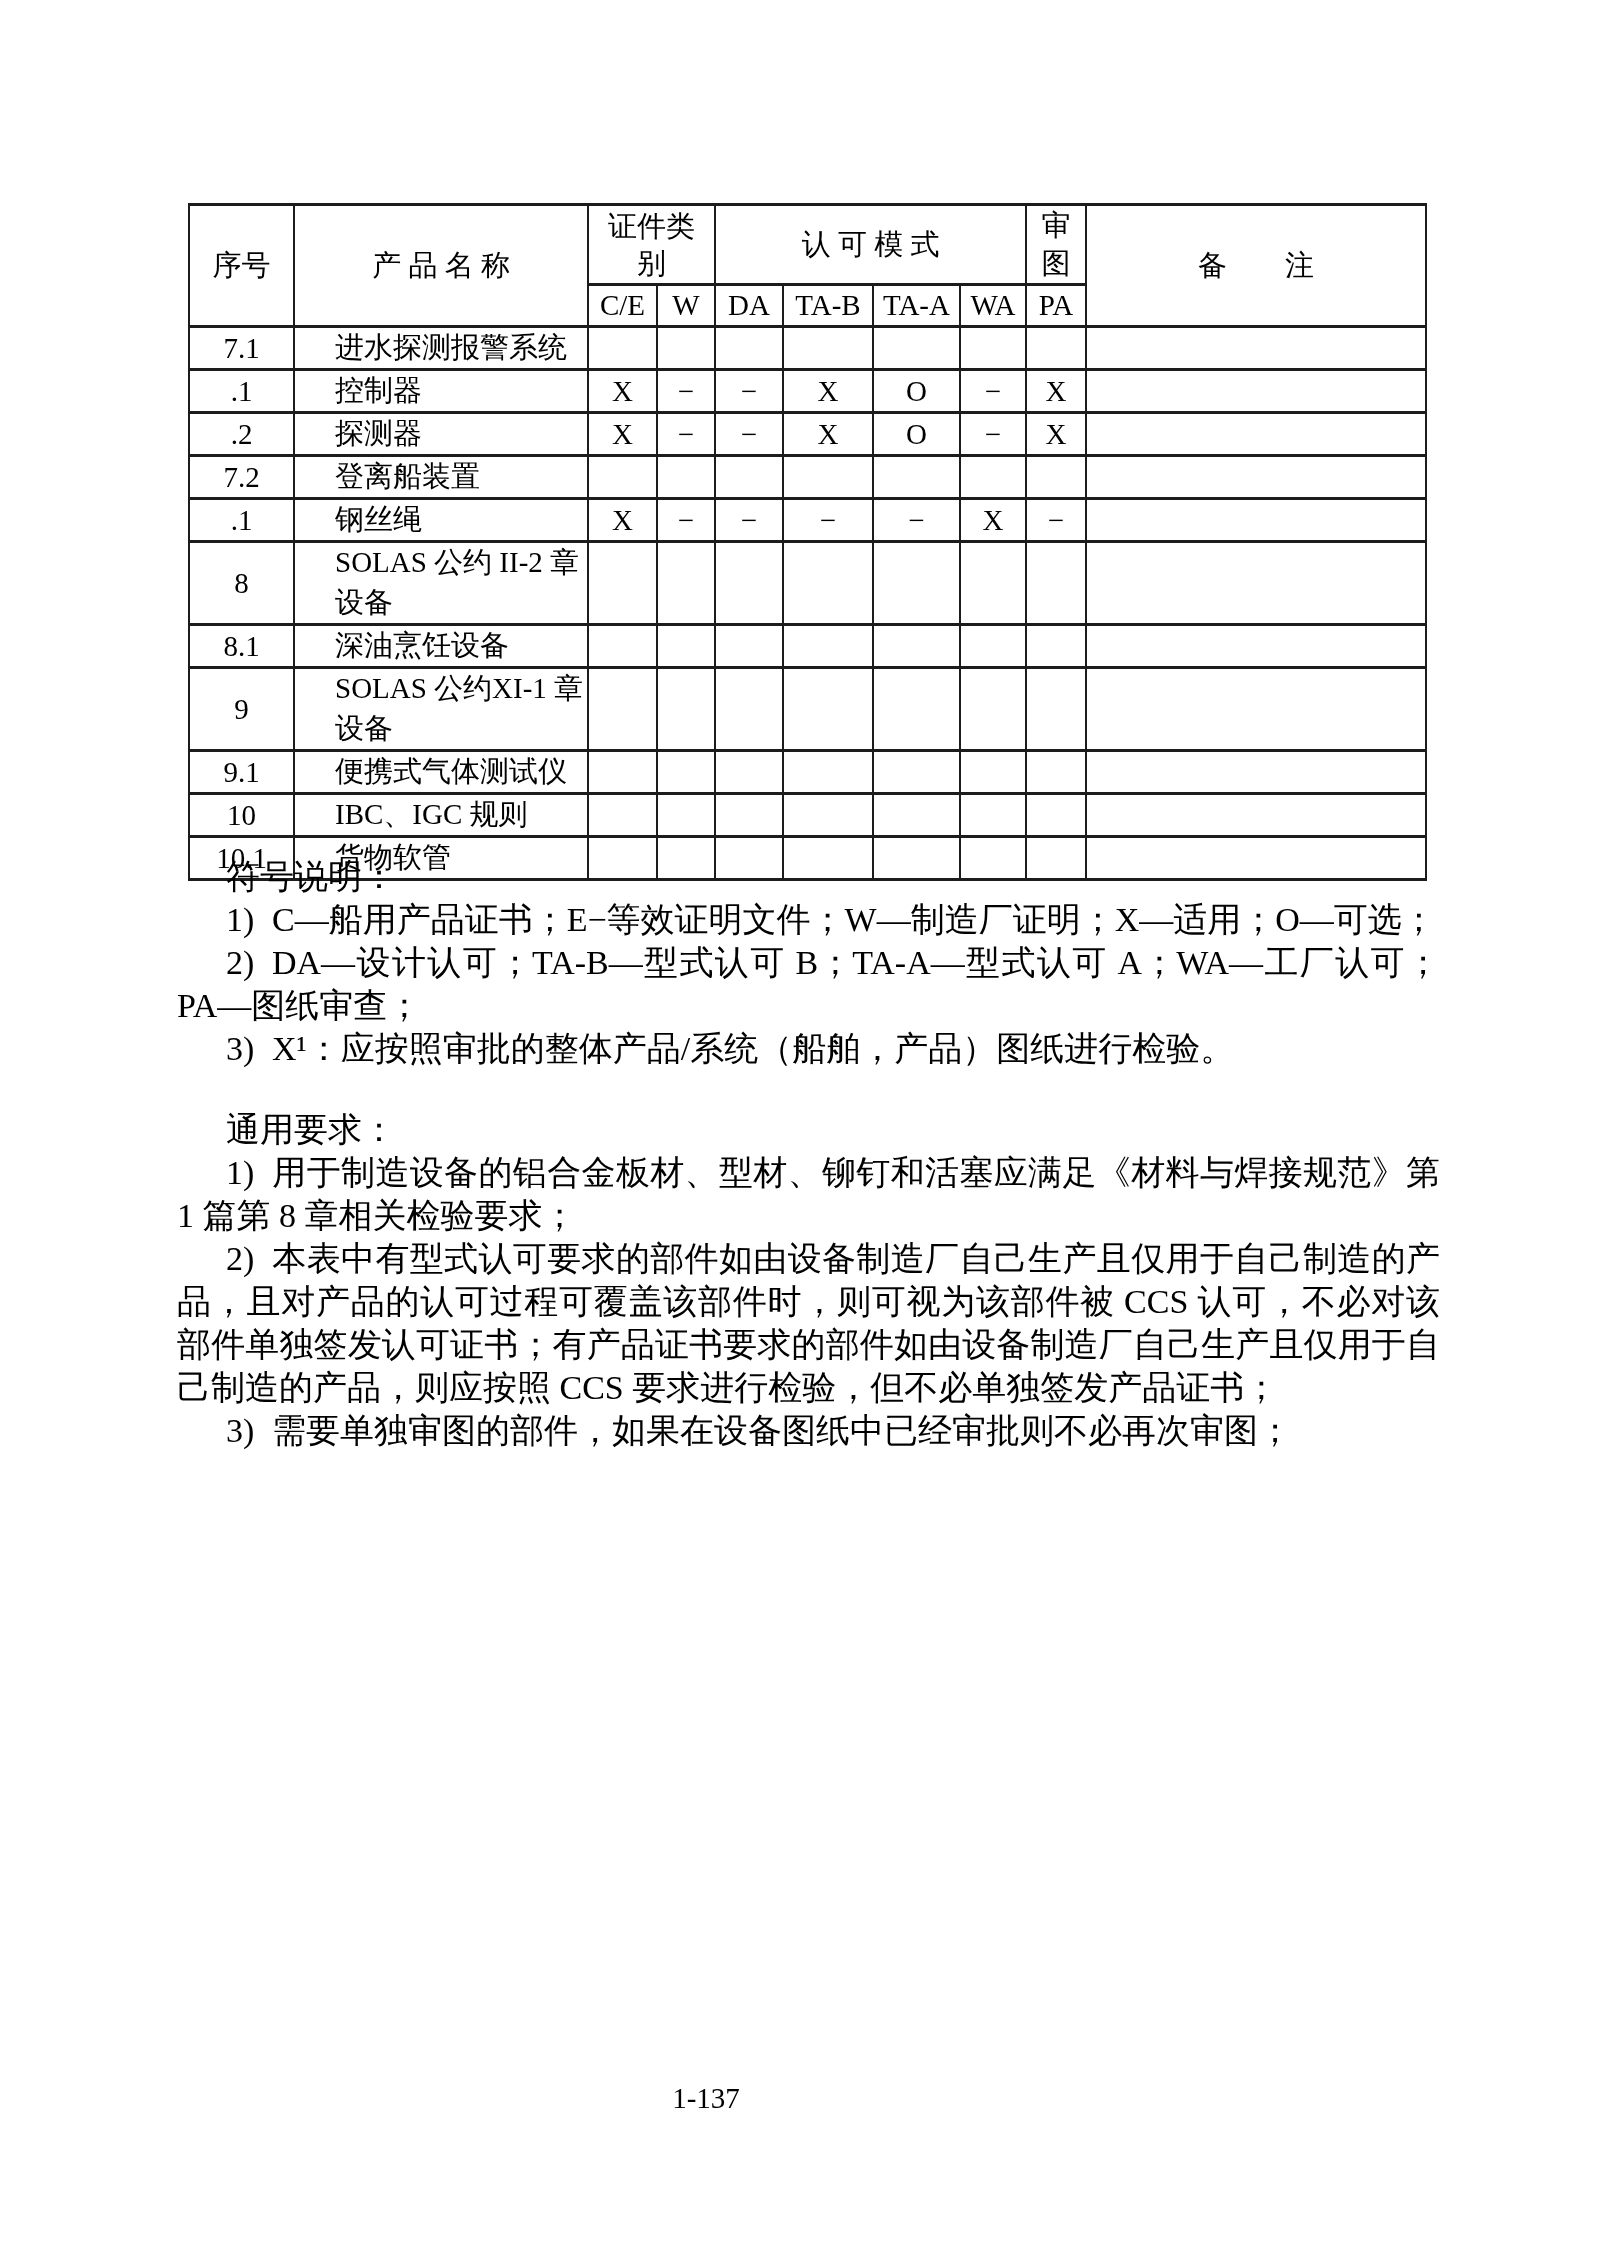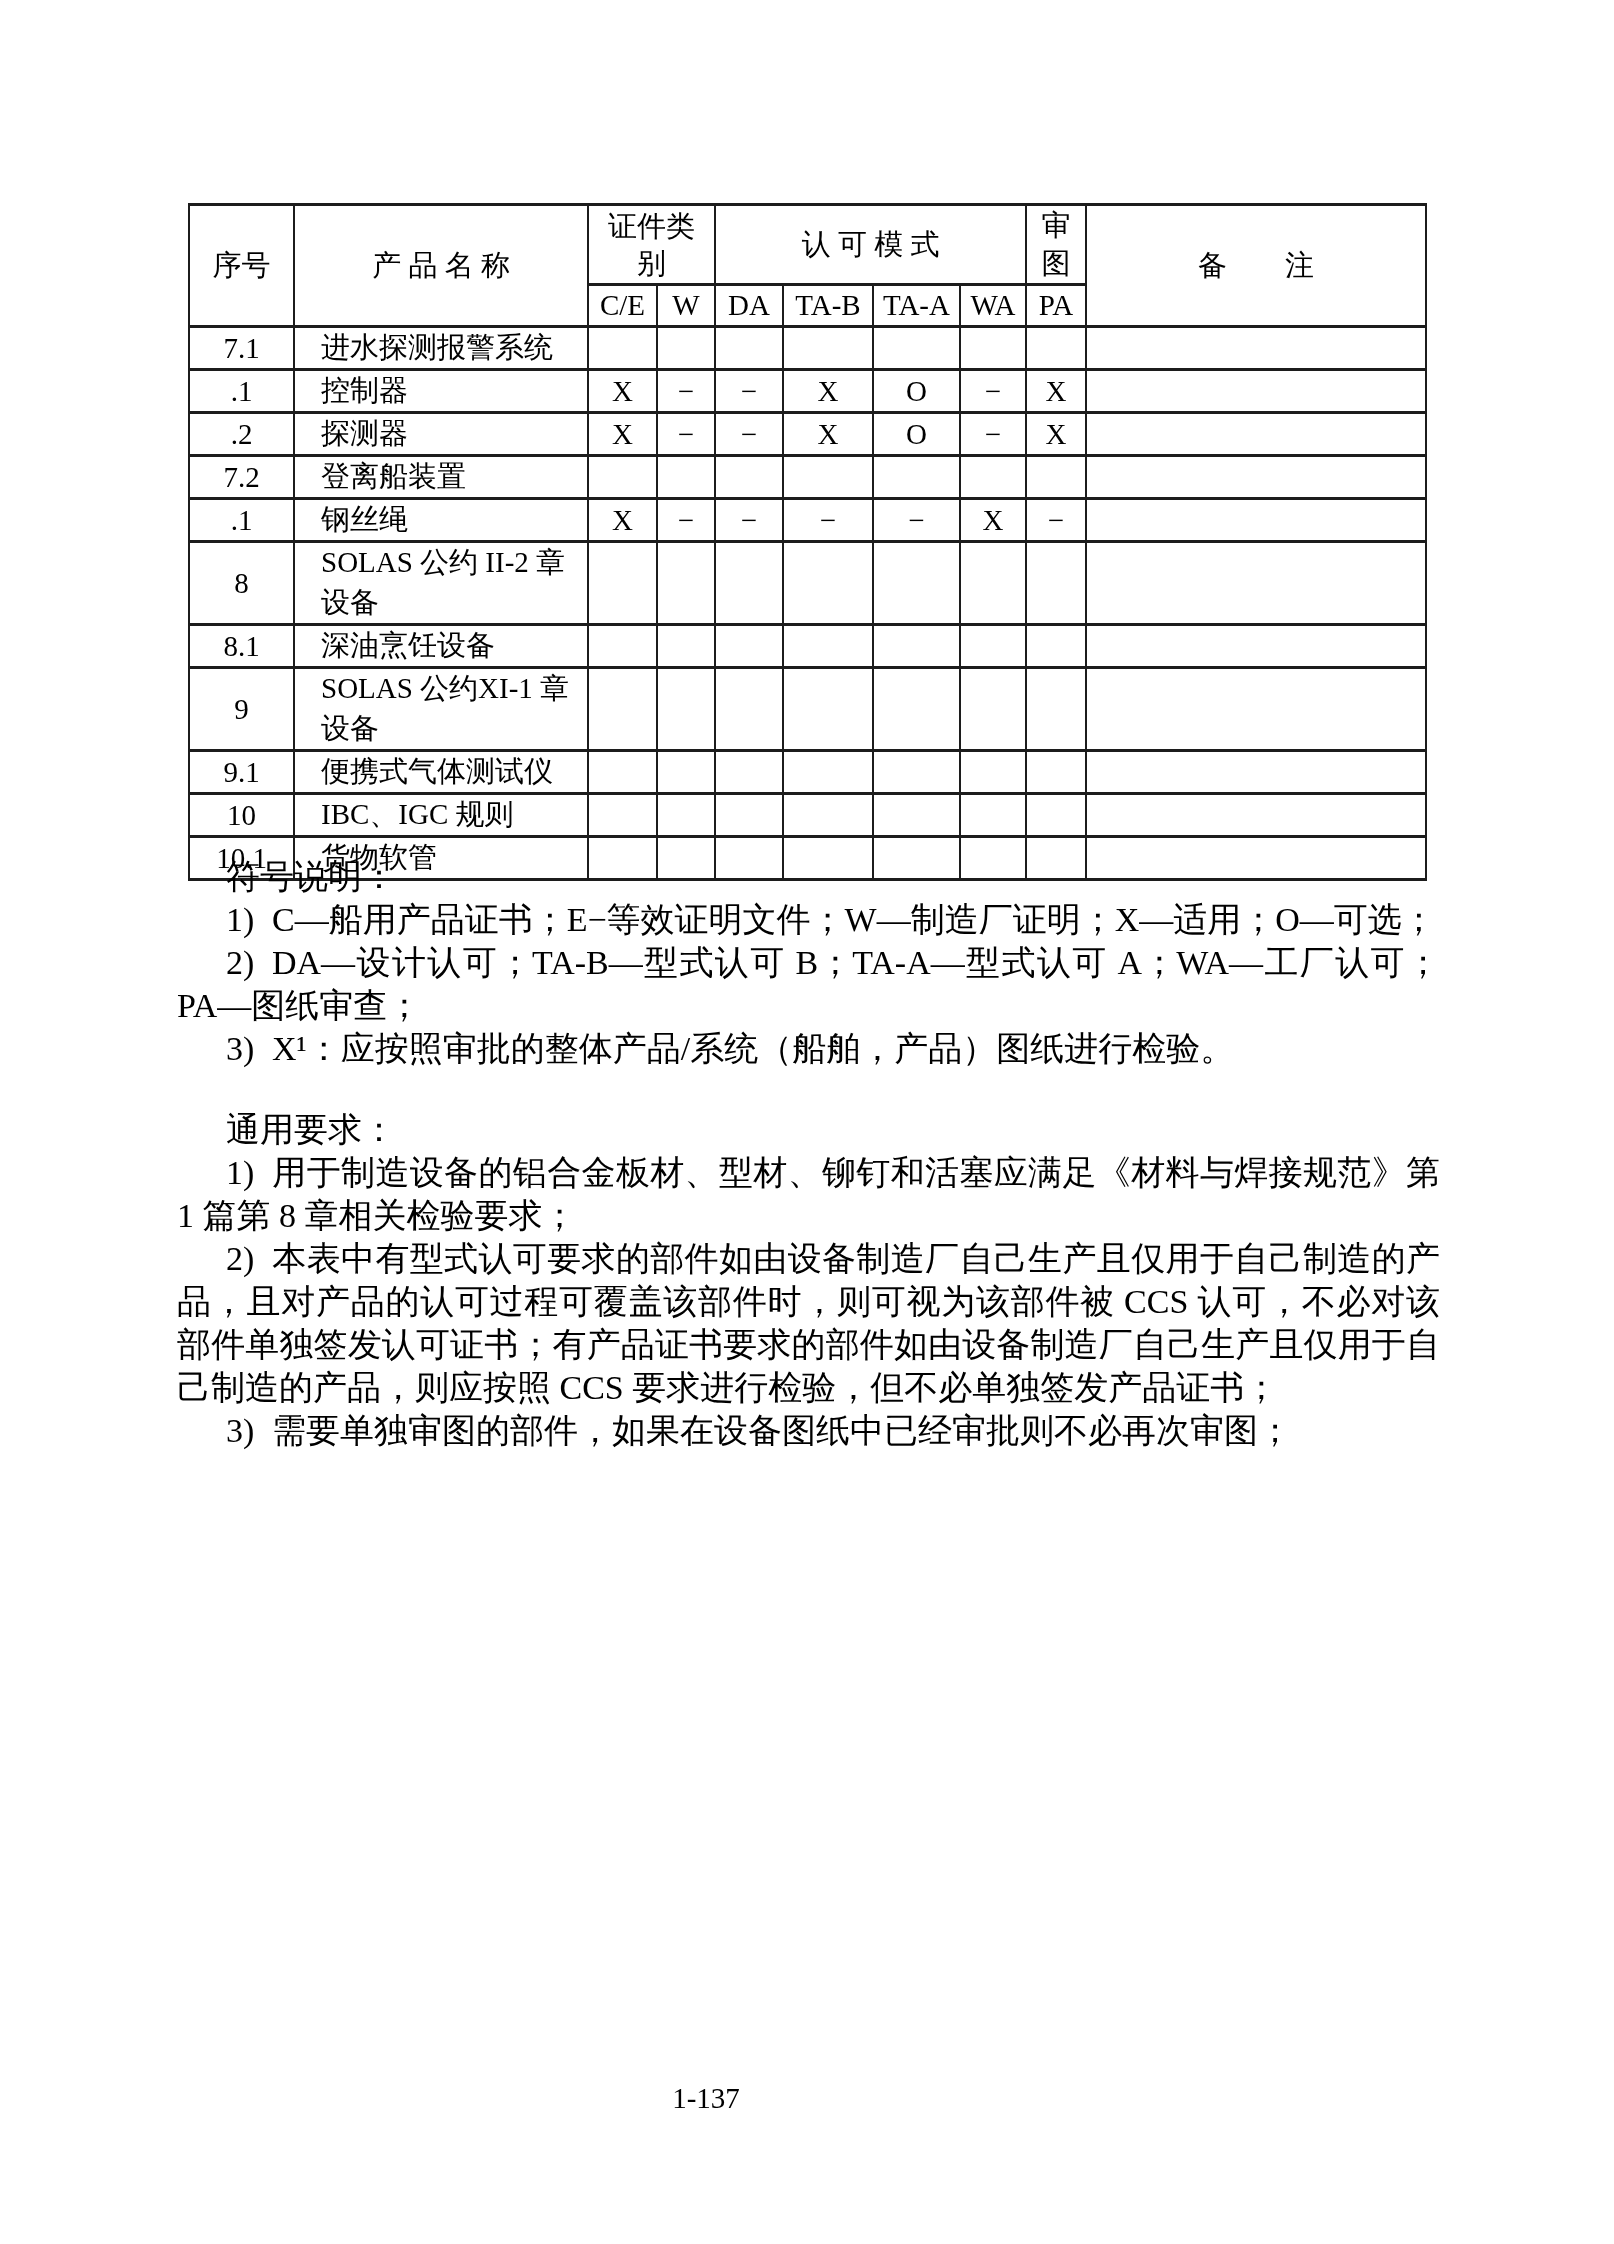"进水探测报警系统" .doc-table td.c-name { padding-left: 26px -> 40px }
